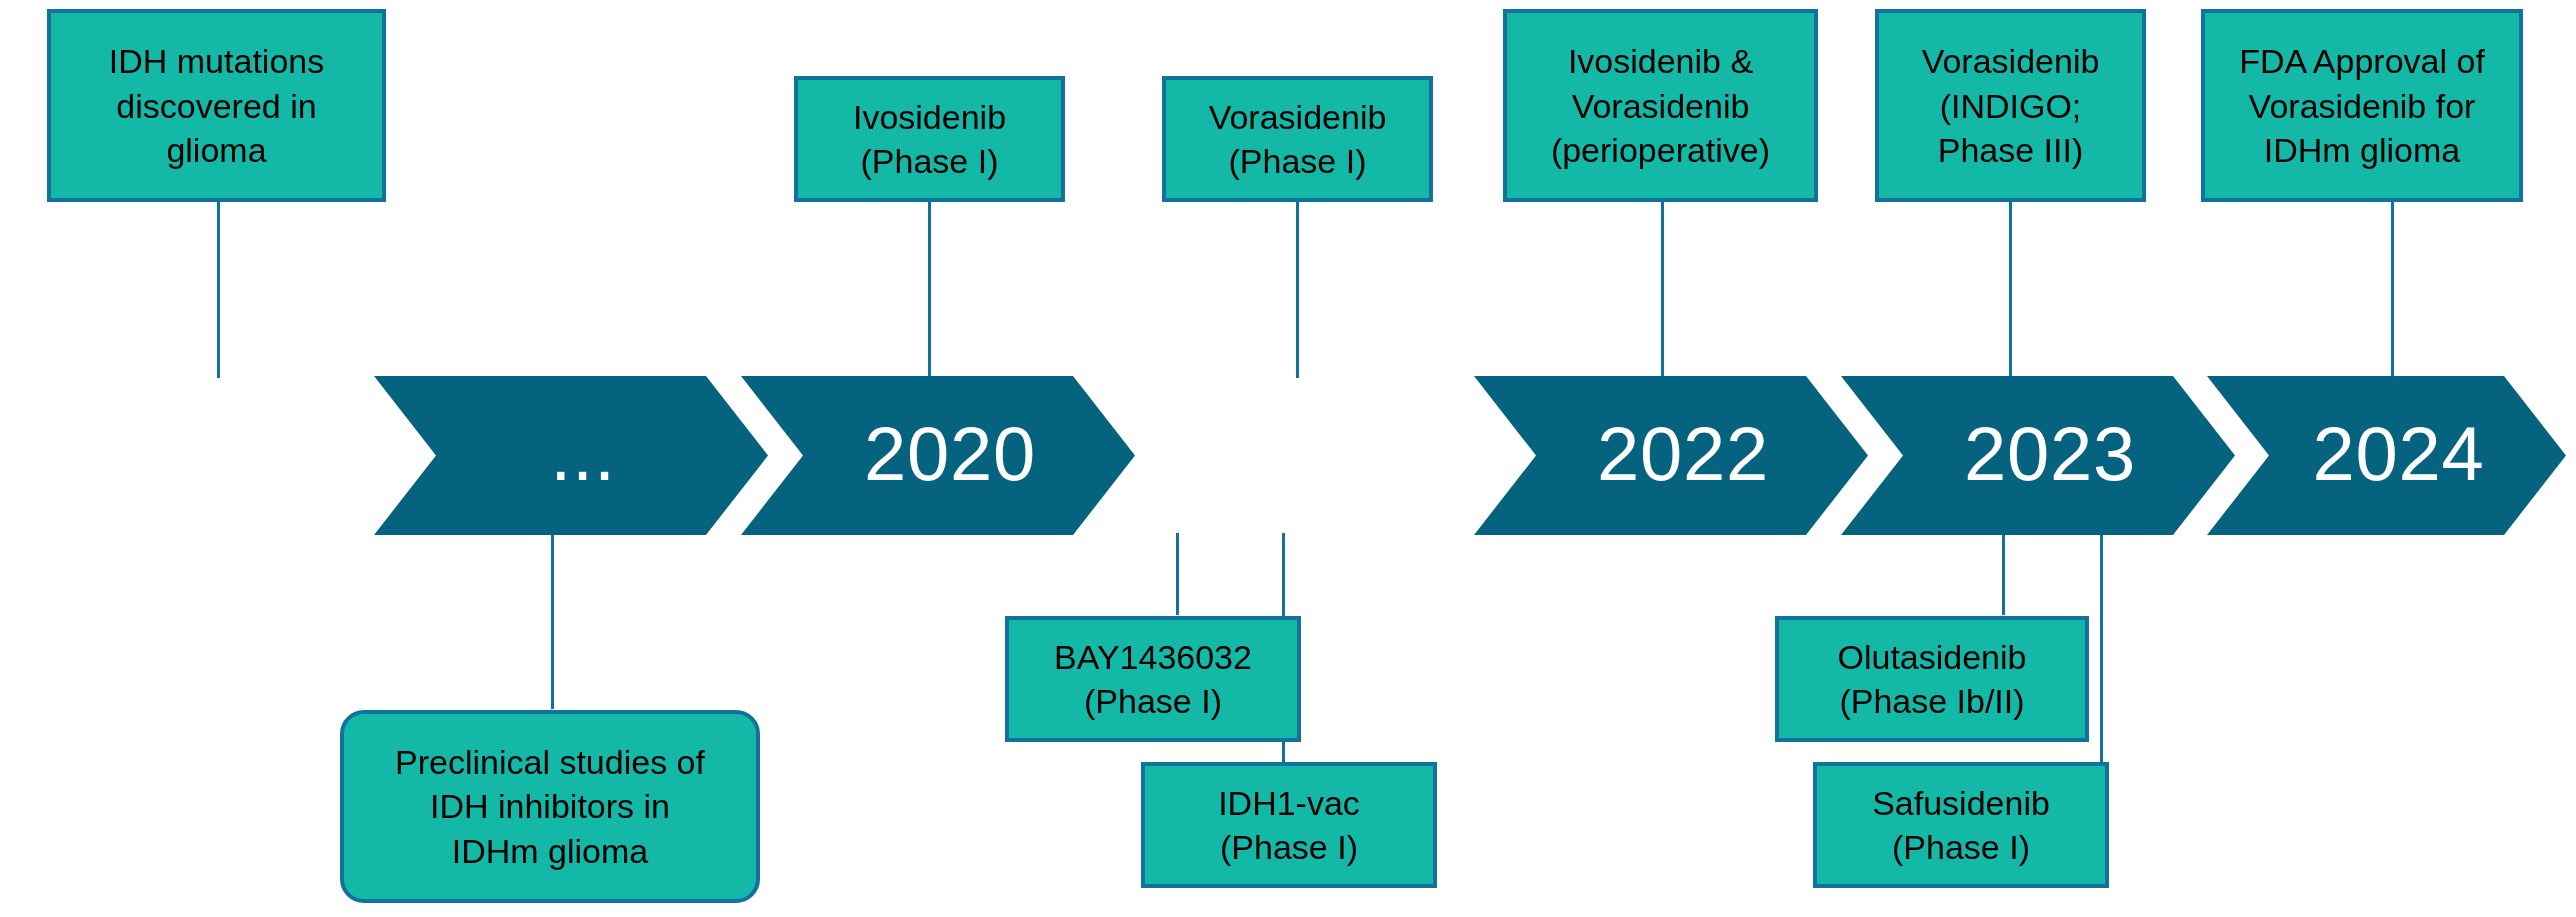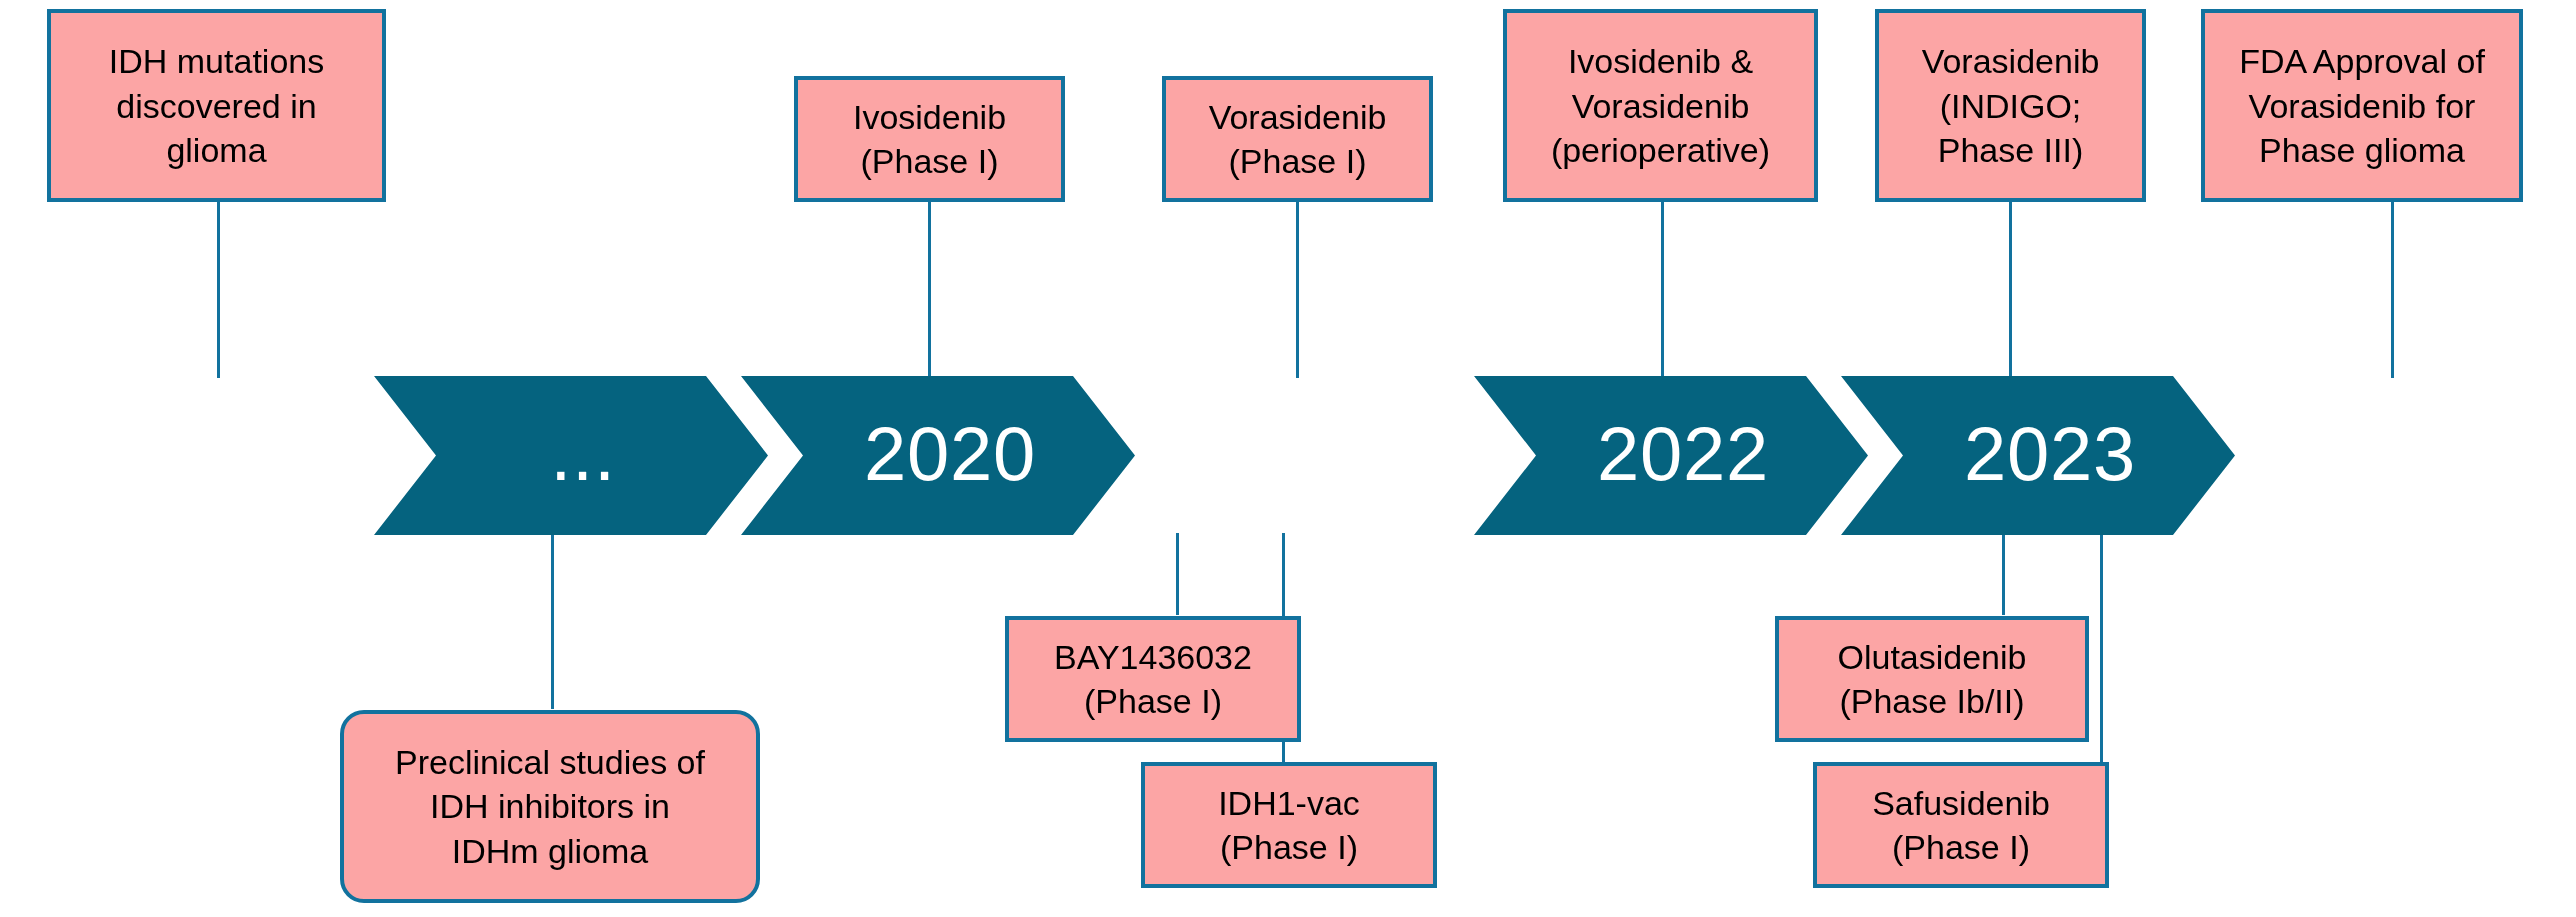"IDH mutations" .box { background: #fca5a5 -> #14b8a6 }
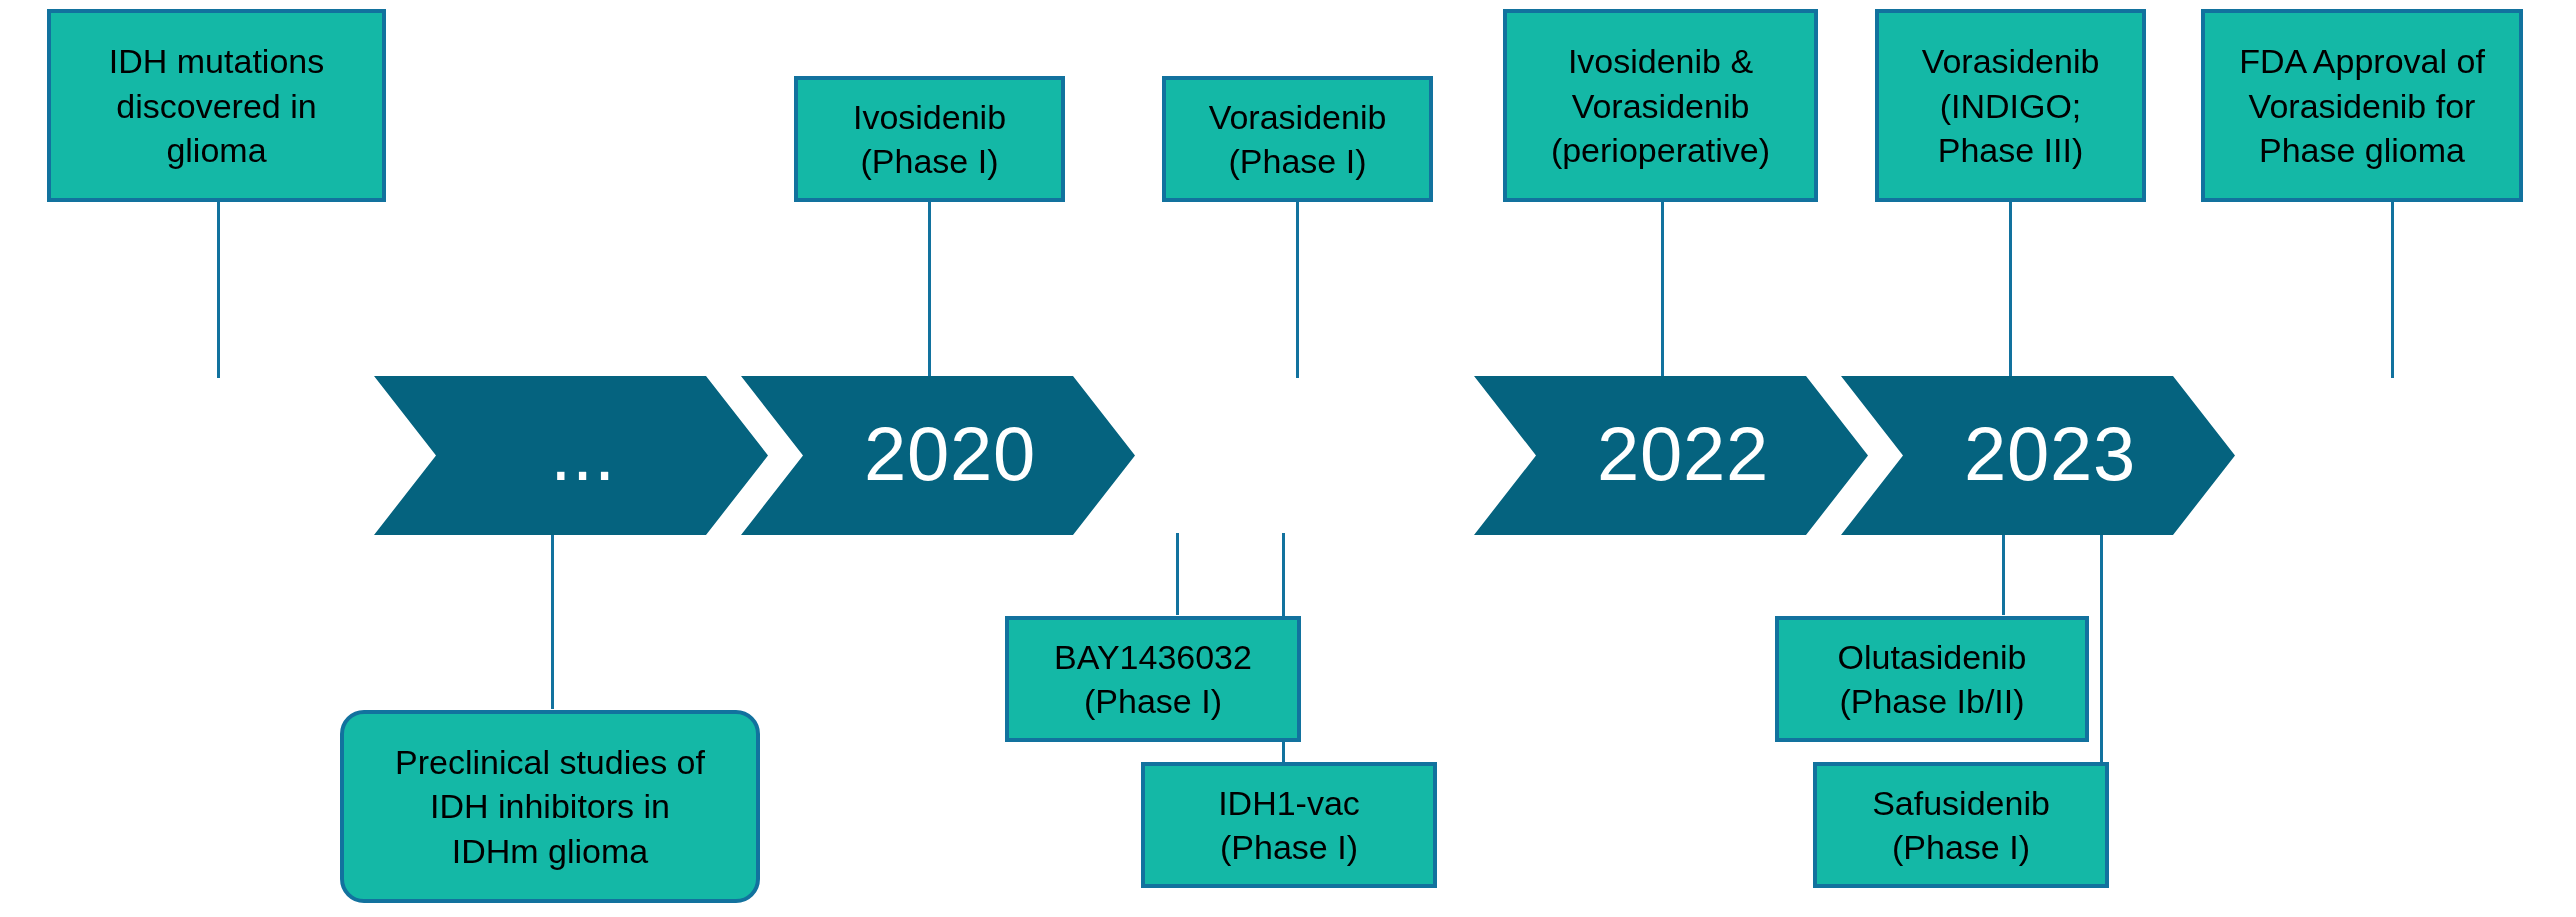"FDA Approval of" div.box { text: Phase -> IDHm }
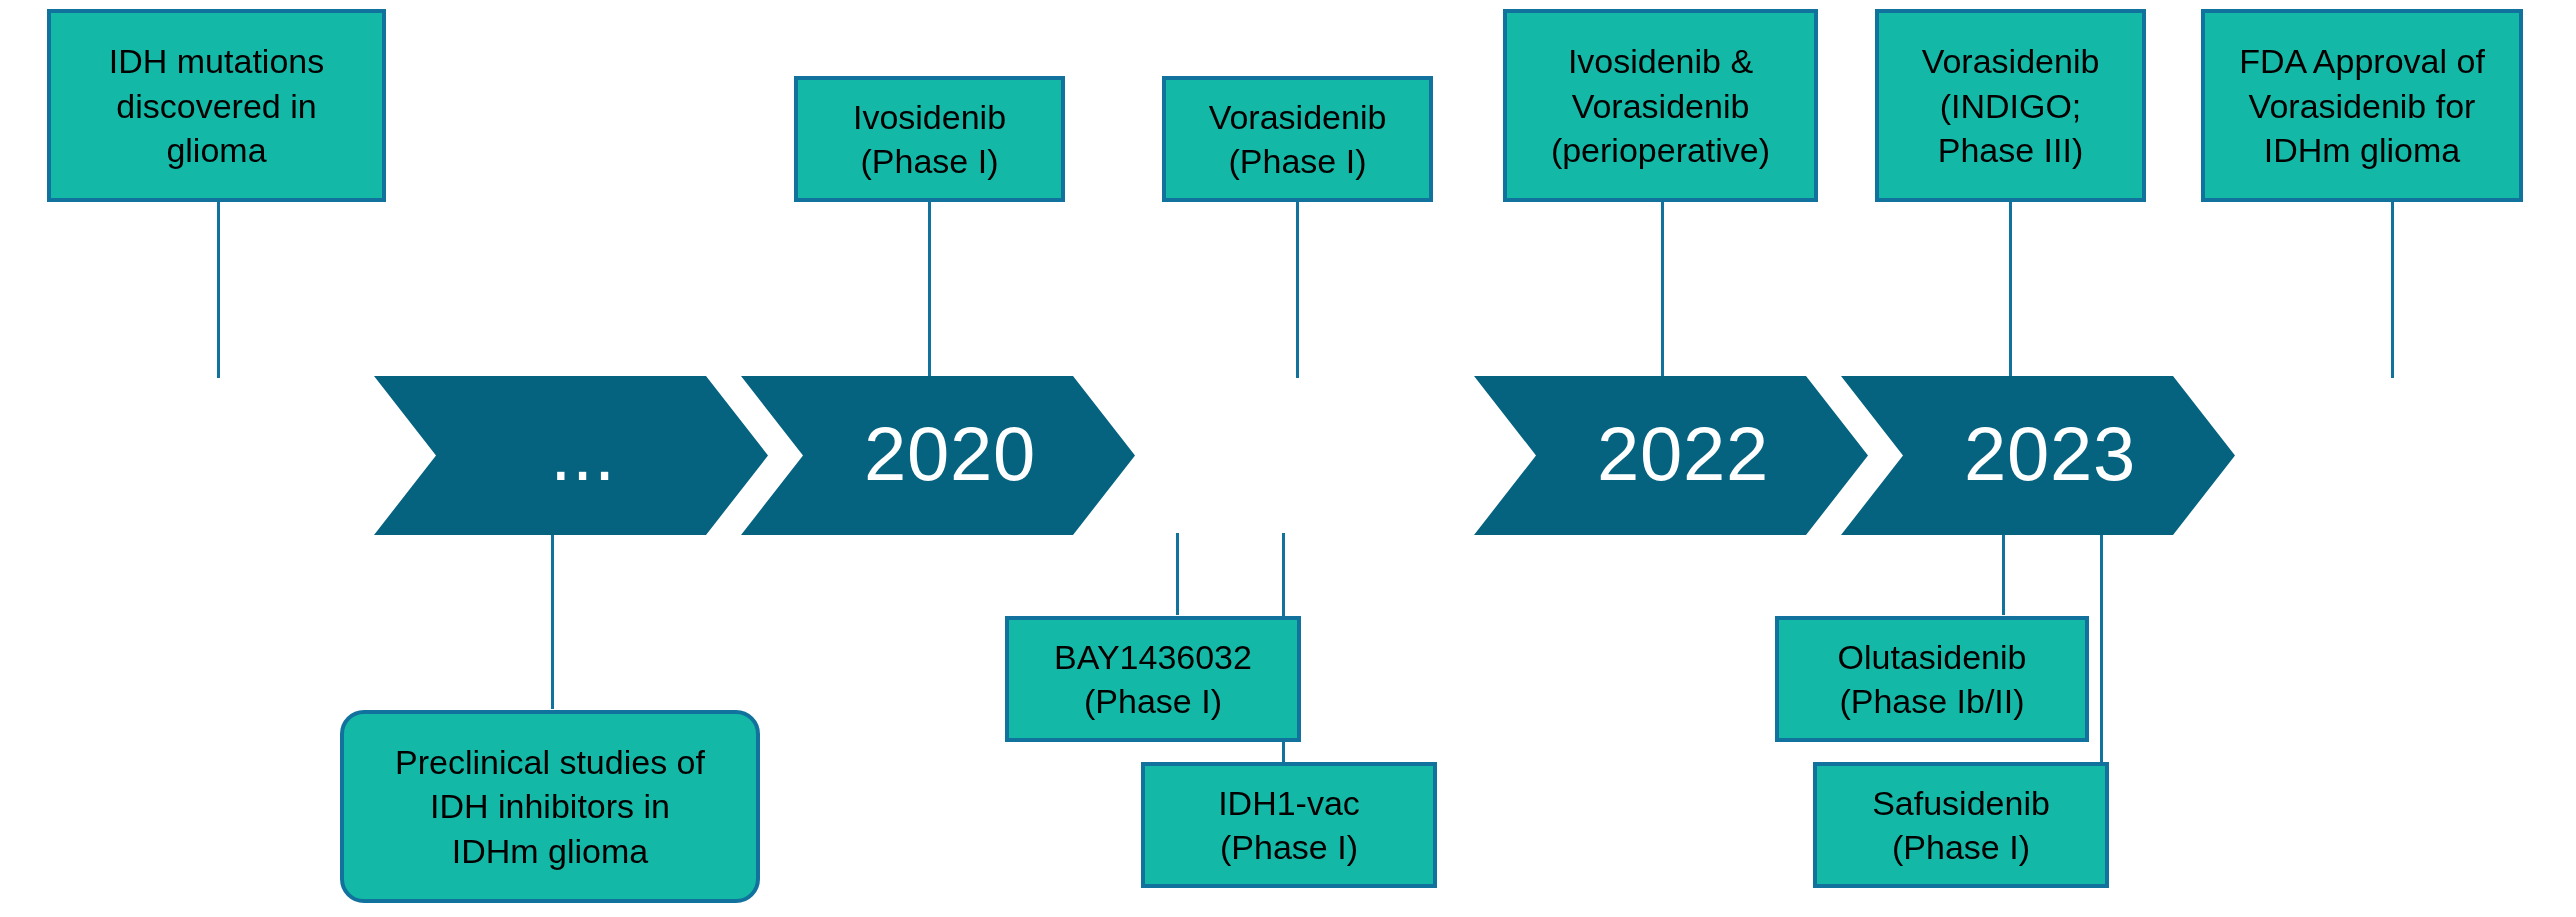"2024" div.chev { html: none -> <div> <span>2024</span> </div> }
